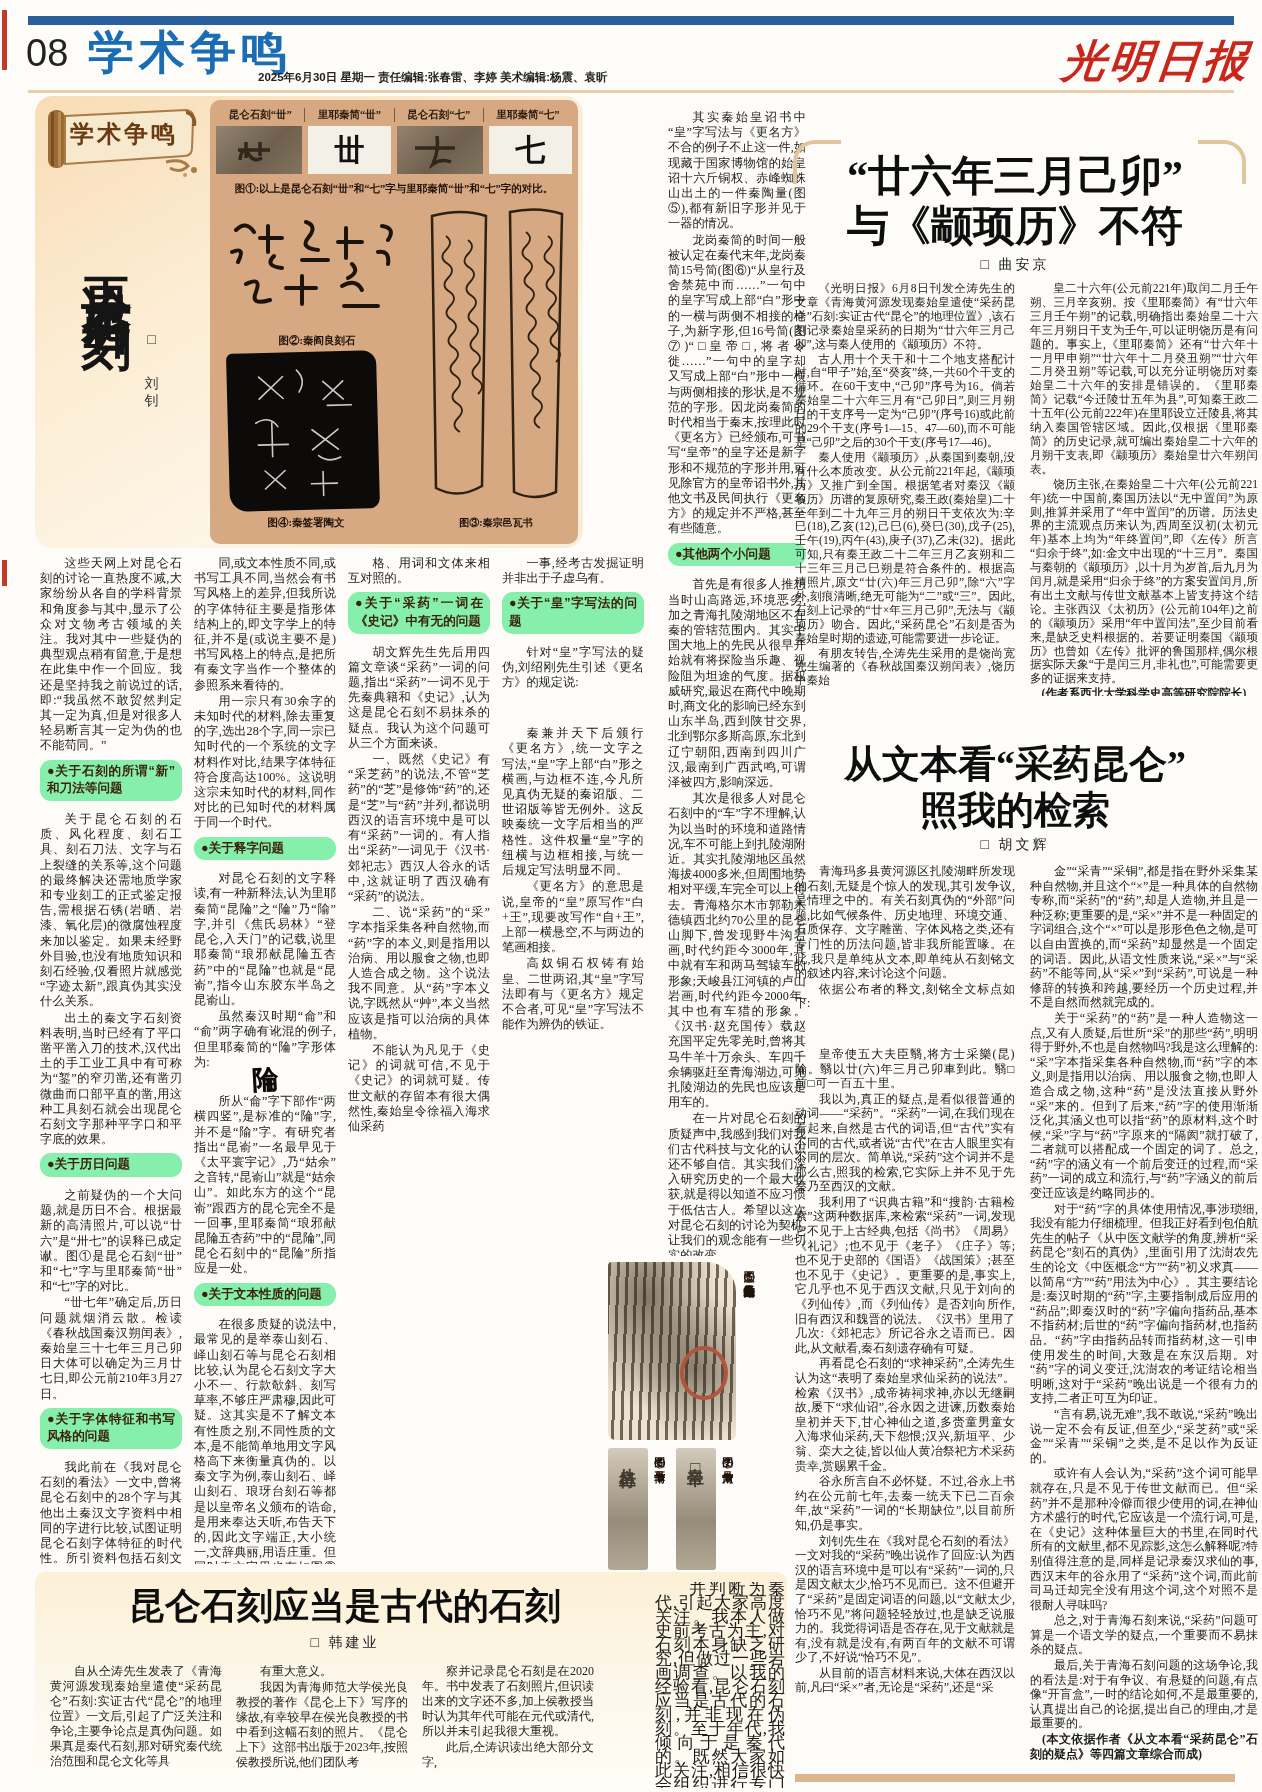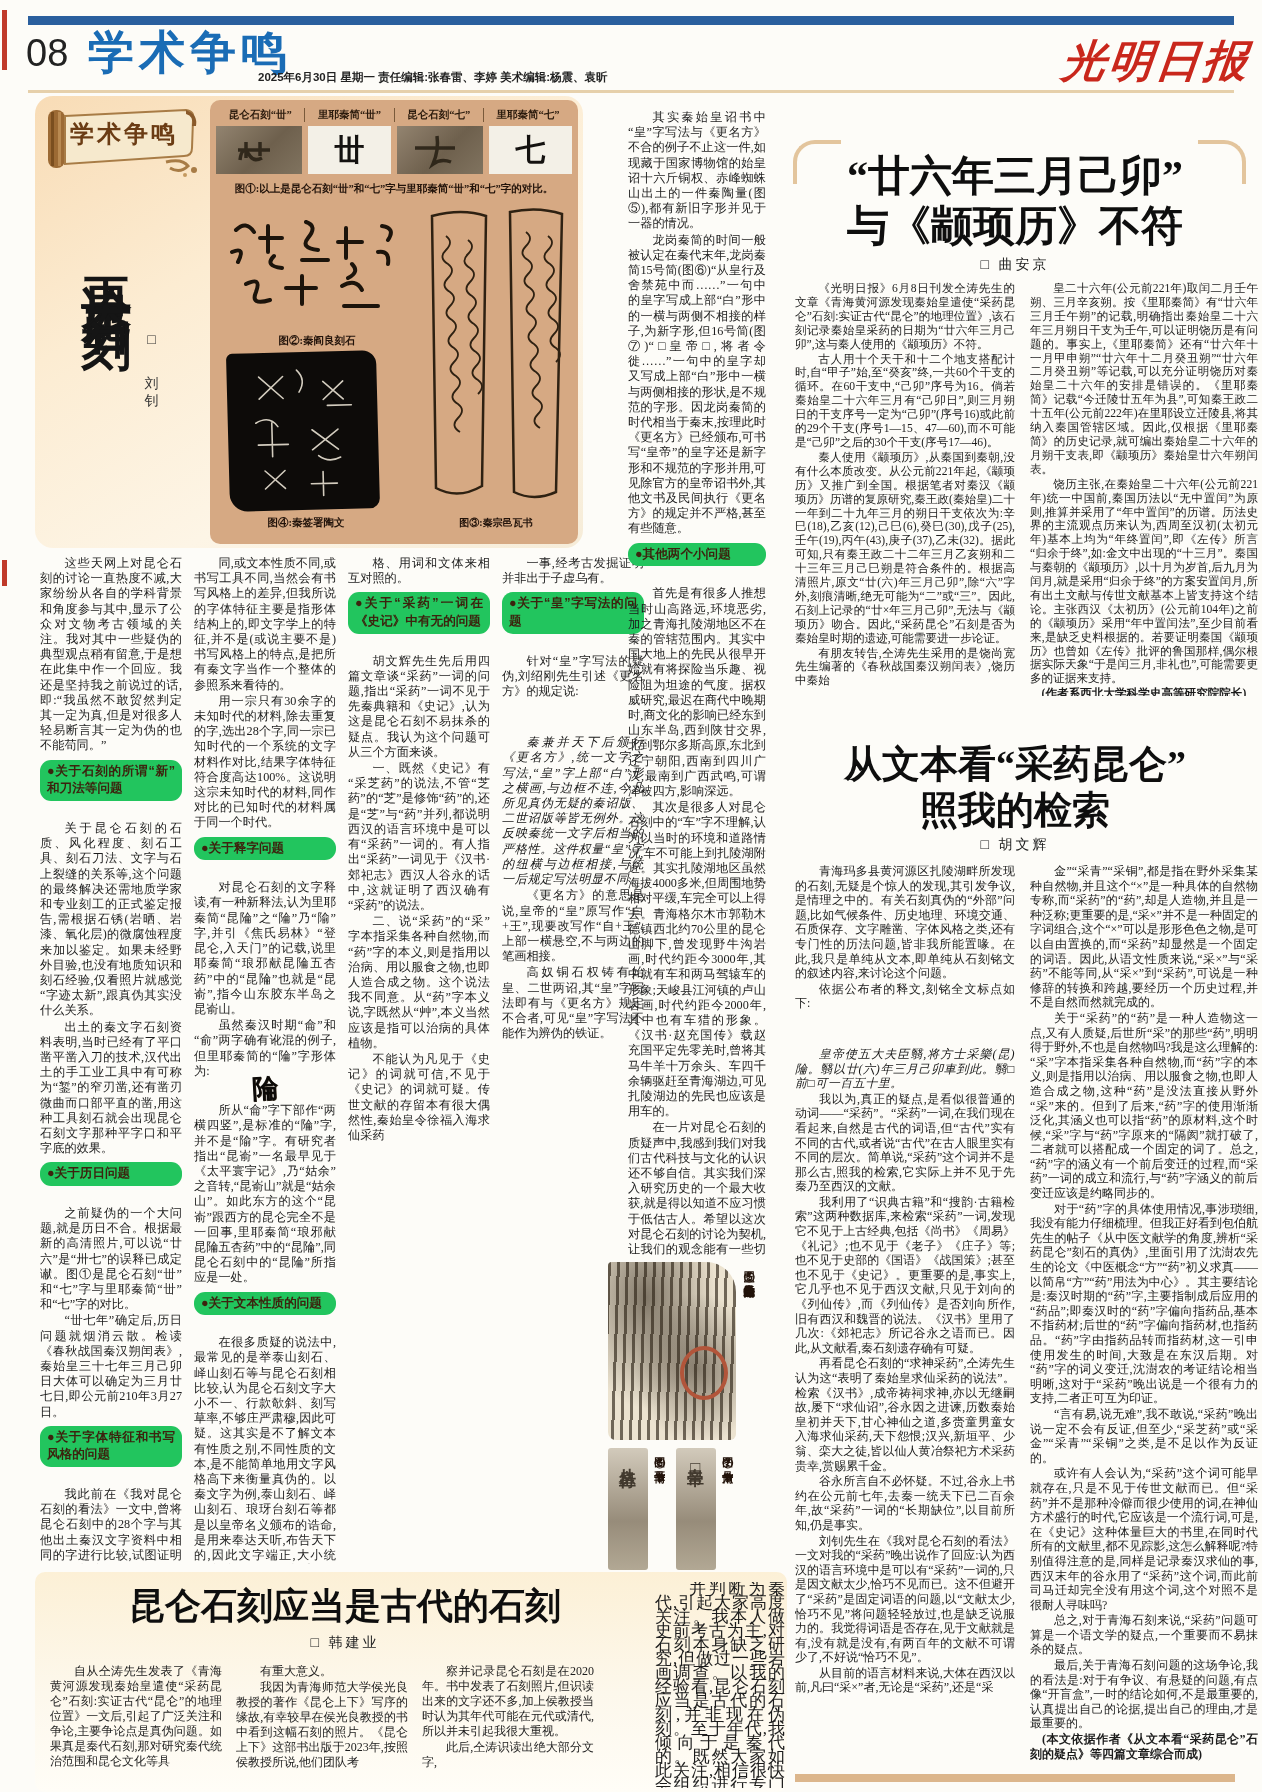"其实秦始皇诏书中“皇”字写法与《更名方》不合的例子不止这一件,如现藏于国家博物馆" div.col { left: 628px -> 668px }
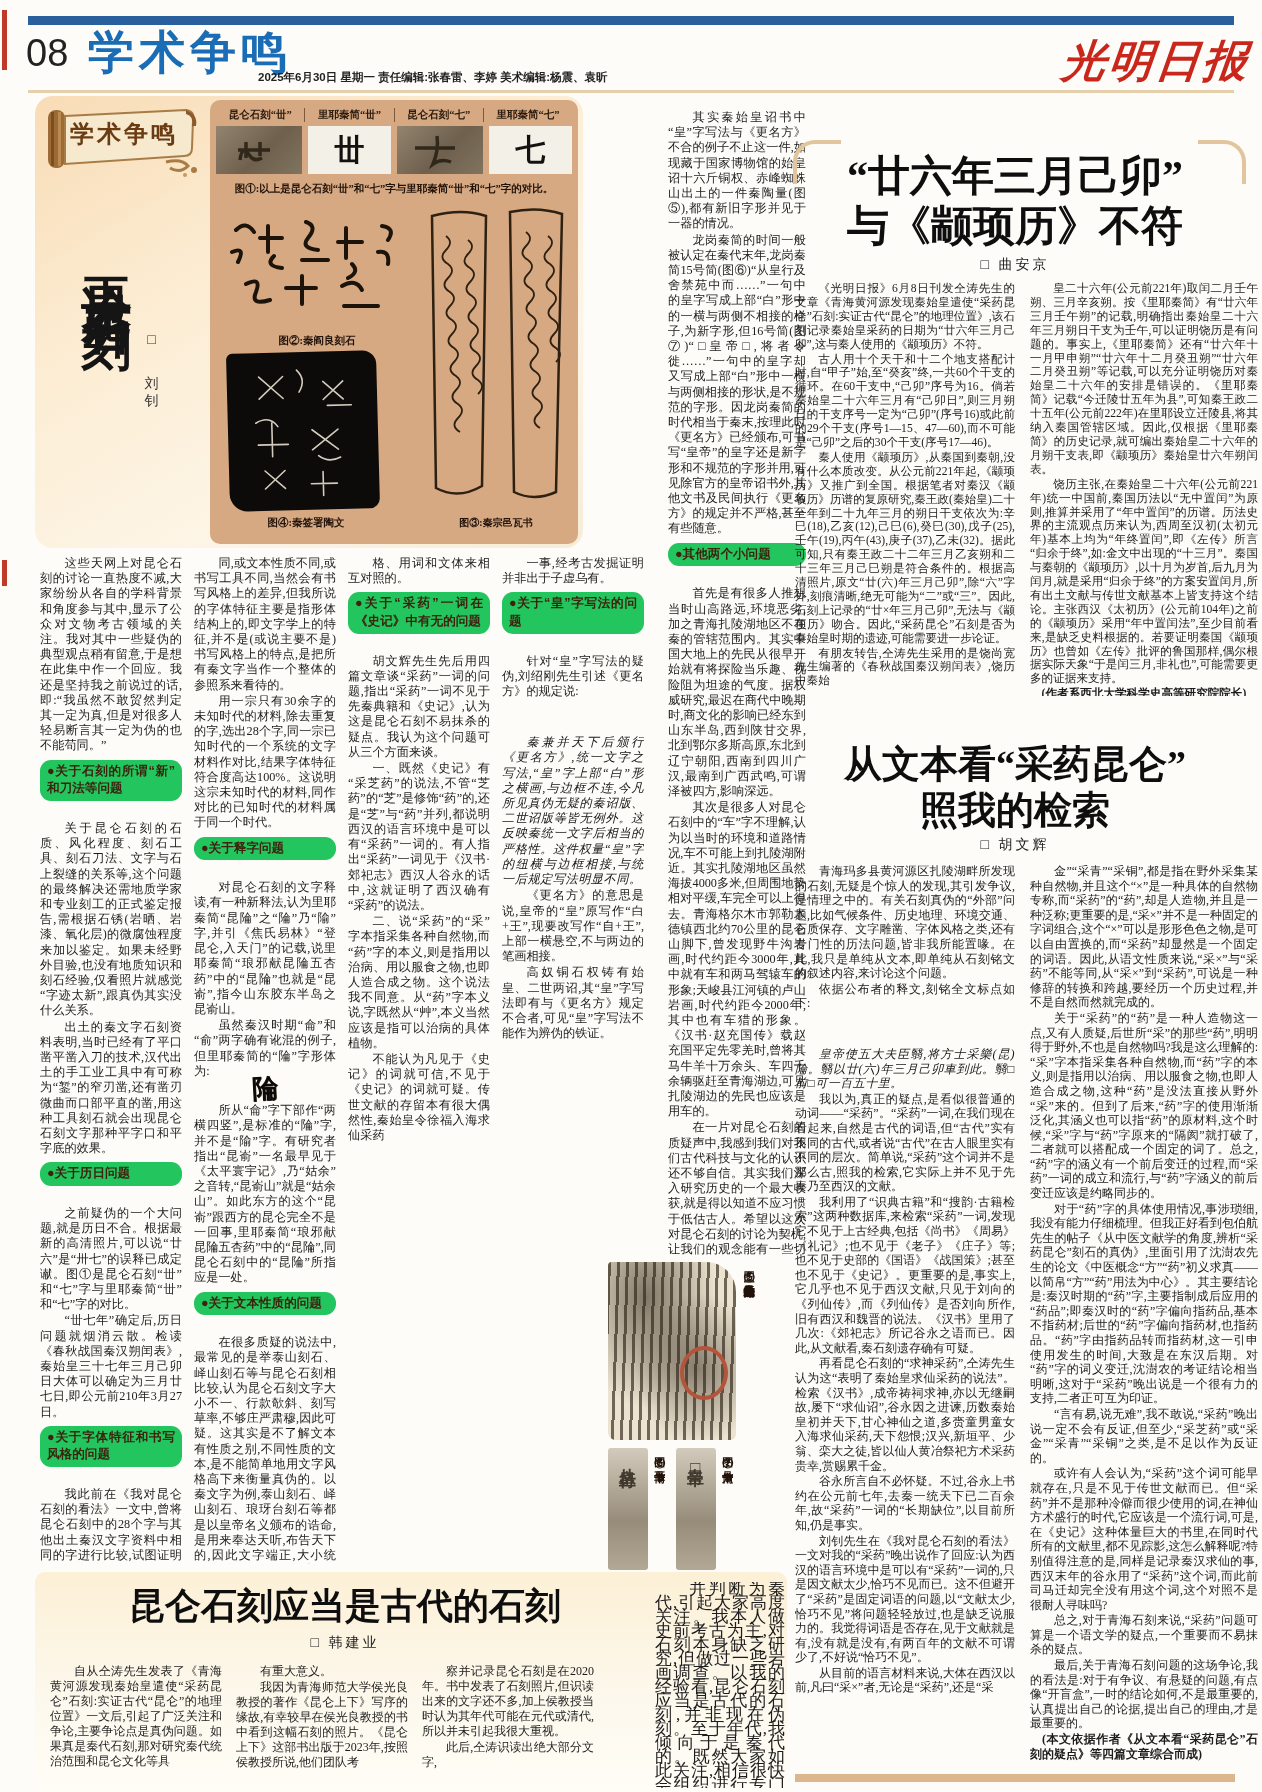"●其他两个小问题" .sechdr { background: #22c55e -> #86efac; margin: 6px 0 20px 0 -> 6px 0 11px 0 }
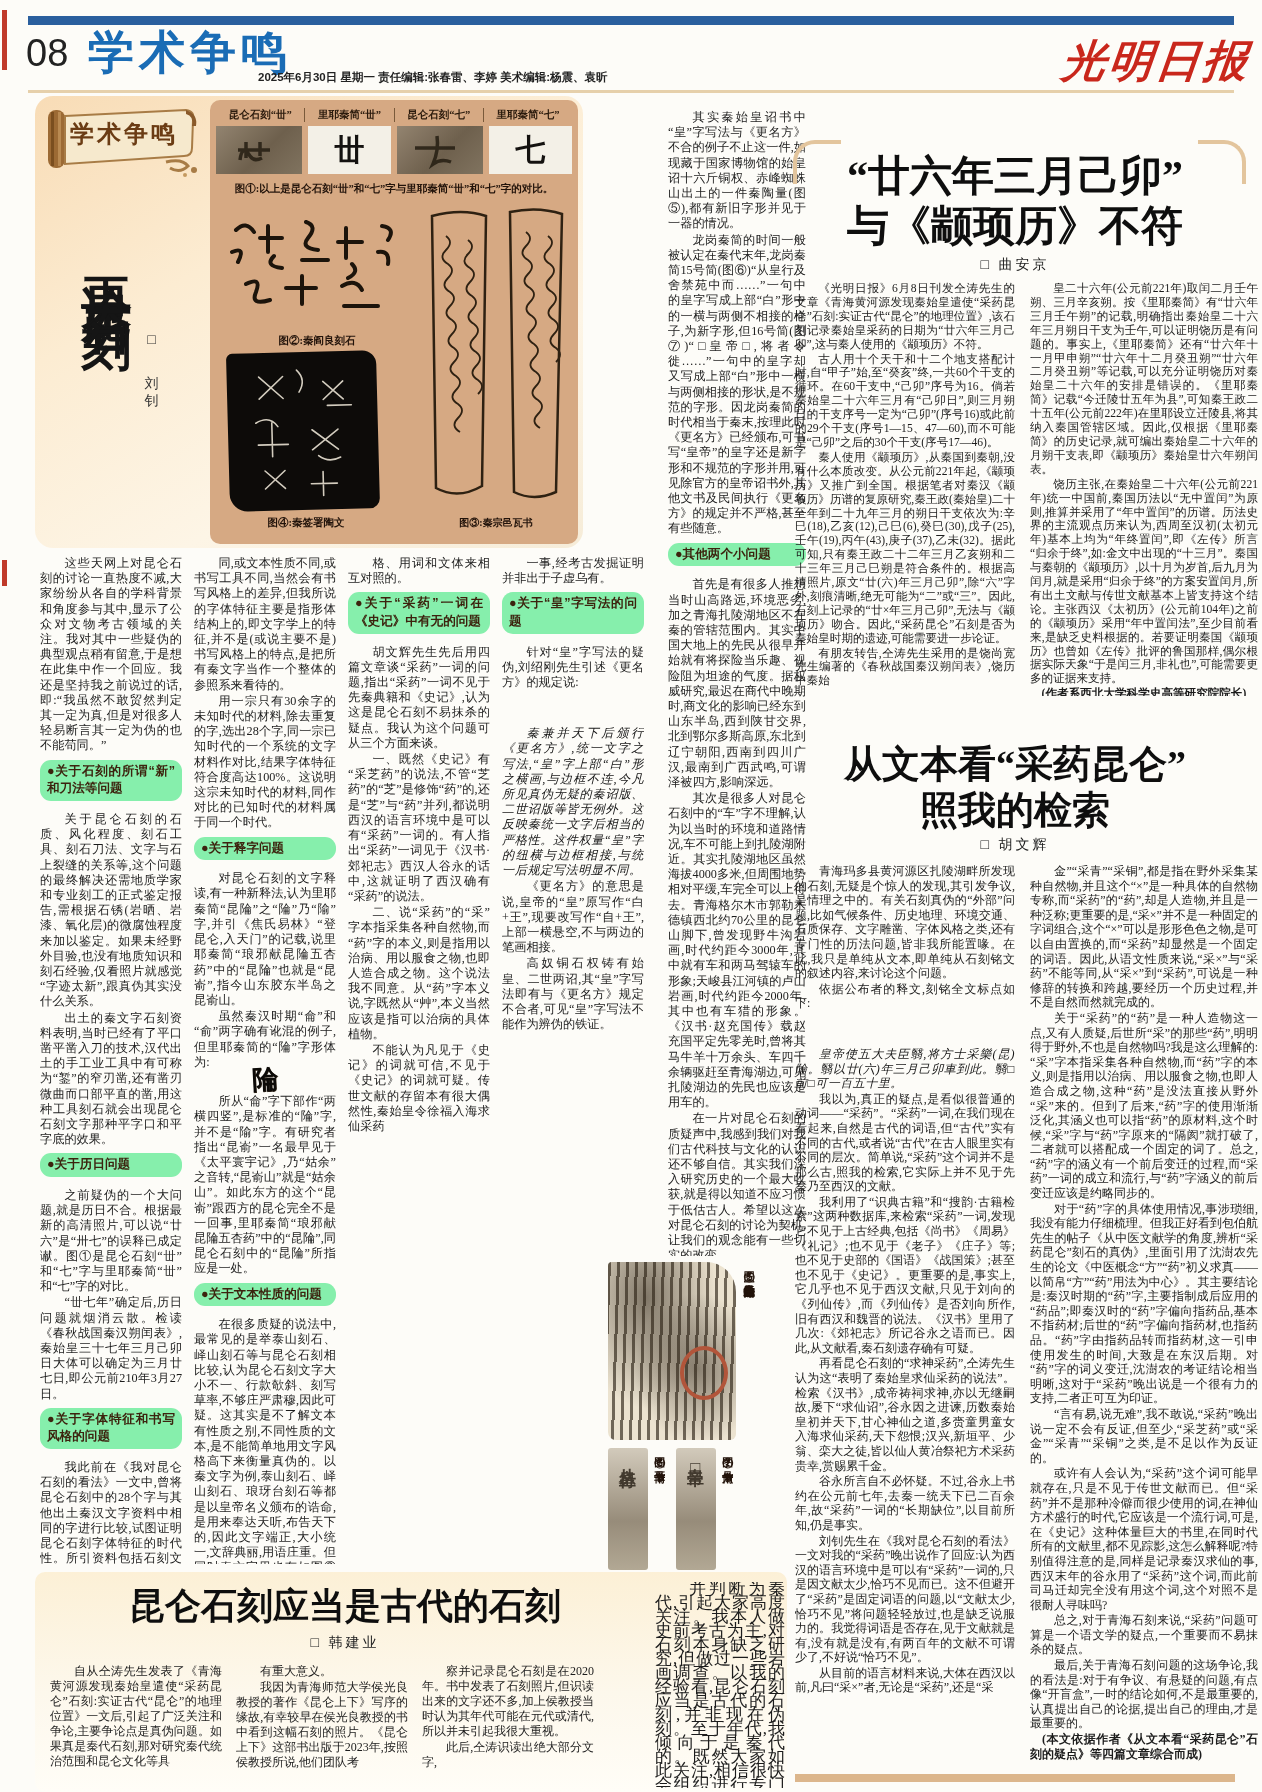"秦兼并天下后颁行《更名方》,统一文字之写法,“皇”字上部“白”形之横画,与边框不" .kai { font-style: italic -> none }
